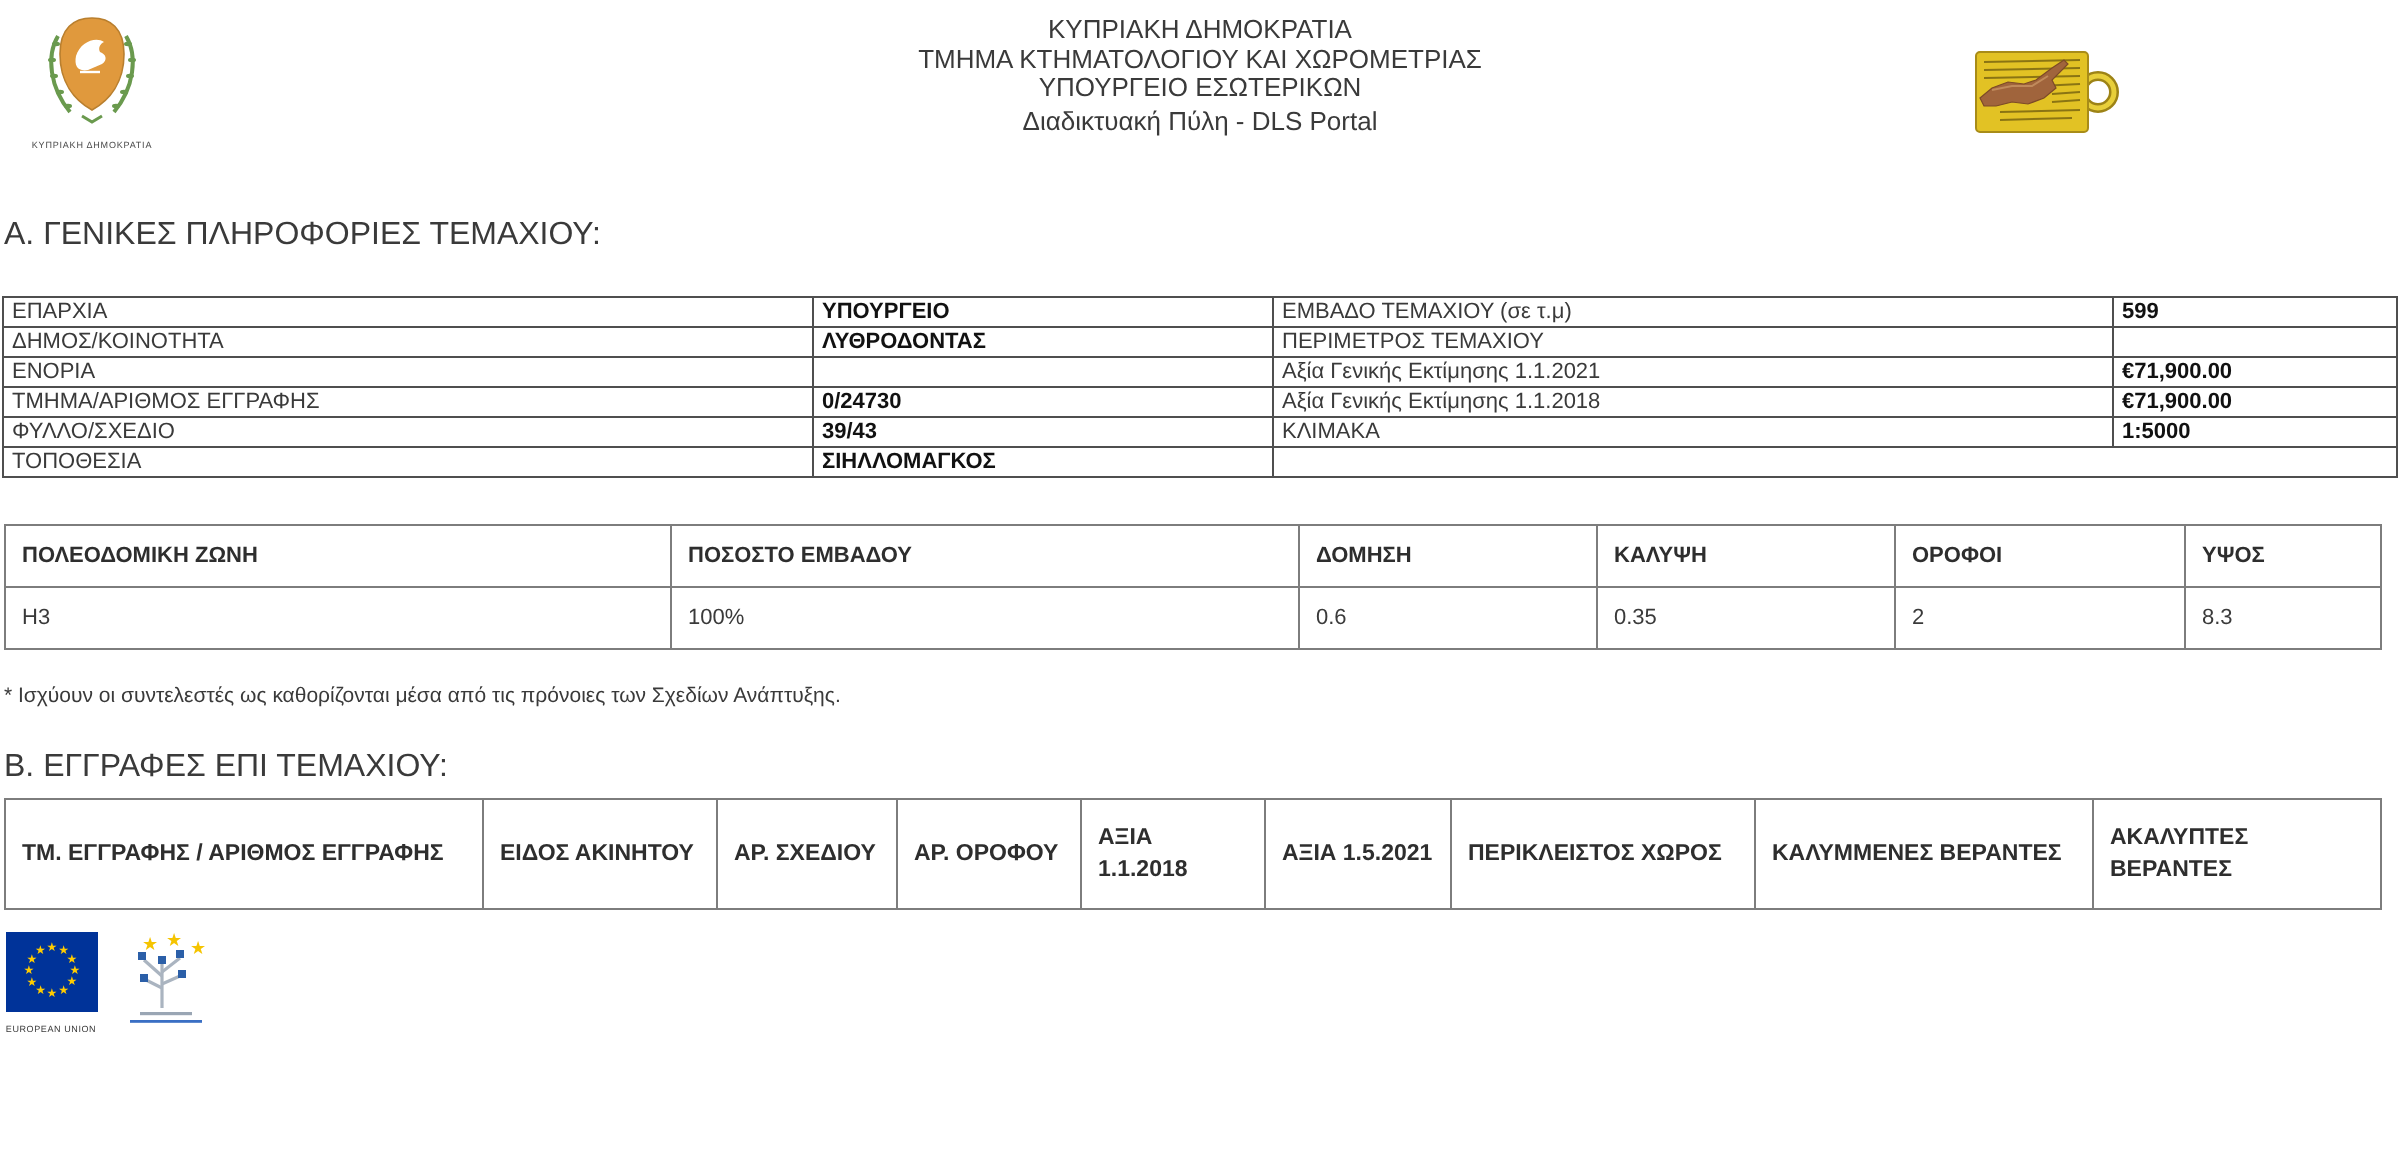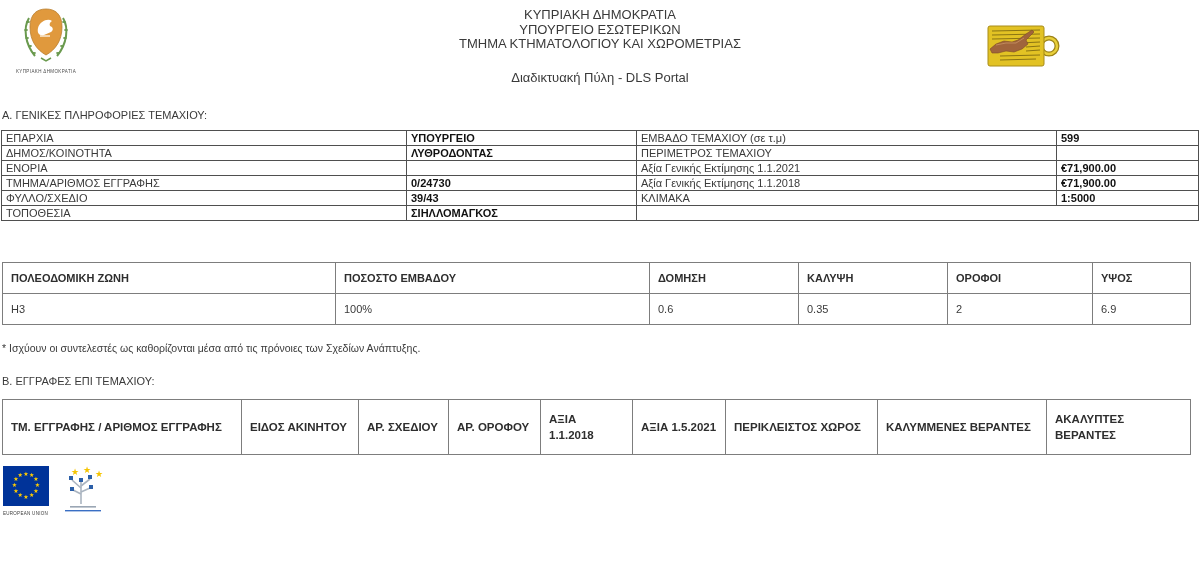"ΥΠΟΥΡΓΕΙΟ ΕΣΩΤΕΡΙΚΩΝ" div.line { order: before "ΤΜΗΜΑ ΚΤΗΜΑΤΟΛΟΓΙΟΥ ΚΑΙ ΧΩΡΟΜΕΤΡΙΑΣ" -> after "ΤΜΗΜΑ ΚΤΗΜΑΤΟΛΟΓΙΟΥ ΚΑΙ ΧΩΡΟΜΕΤΡΙΑΣ" }
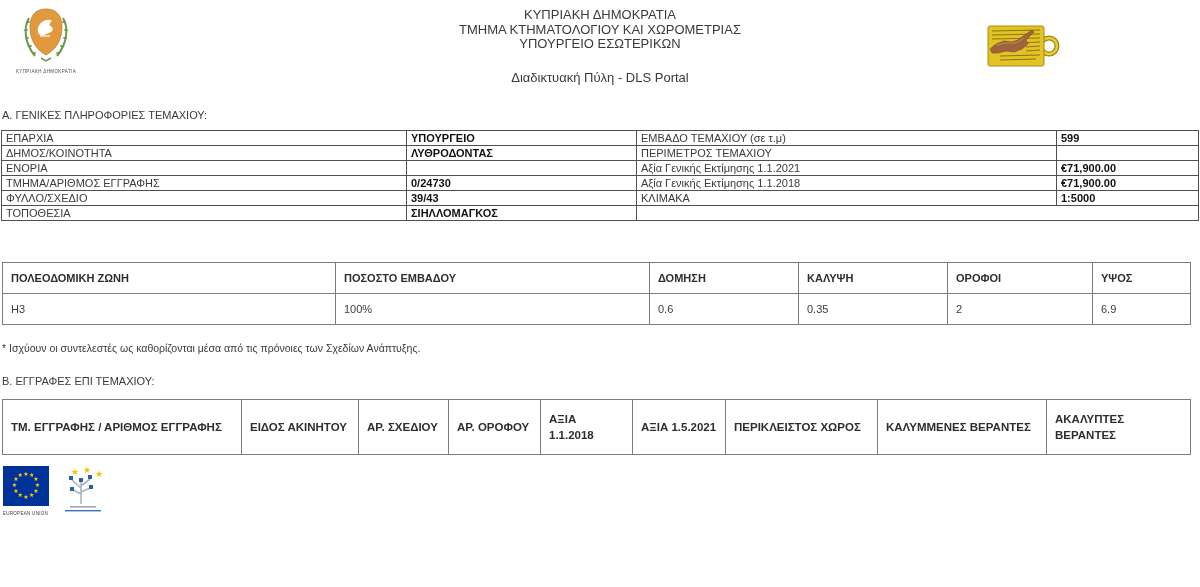"Διαδικτυακή Πύλη - DLS Portal" .portal-title { margin-top: 18px -> 1px }
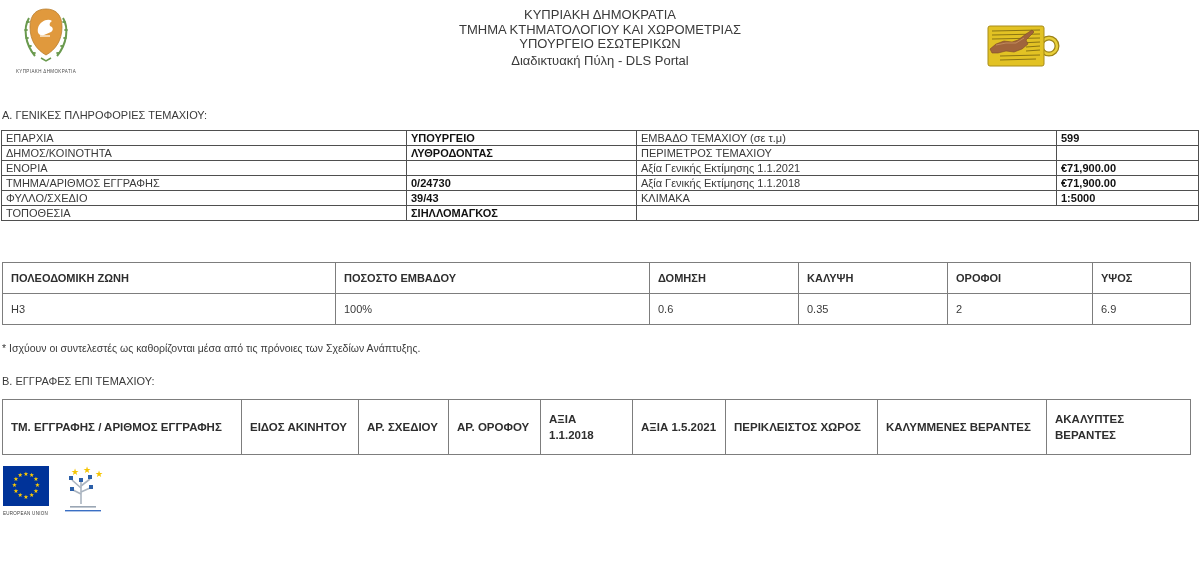"Α. ΓΕΝΙΚΕΣ ΠΛΗΡΟΦΟΡΙΕΣ ΤΕΜΑΧΙΟΥ:" .section-title { font-size: 11px -> 16px }
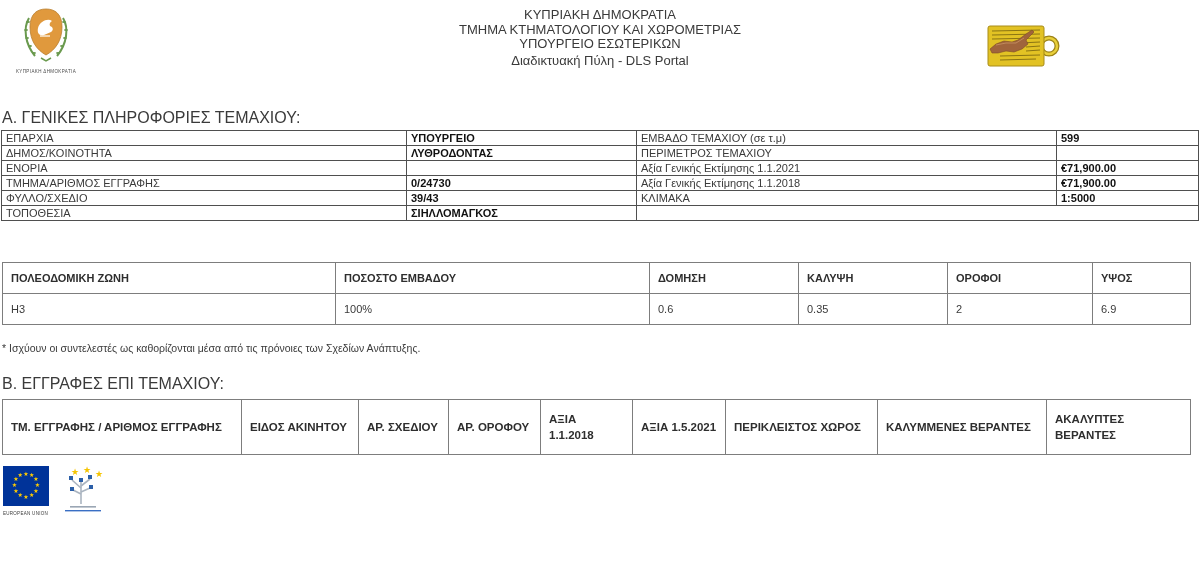"ΕΠΑΡΧΙΑ" #table-a { top: 130px -> 148px }
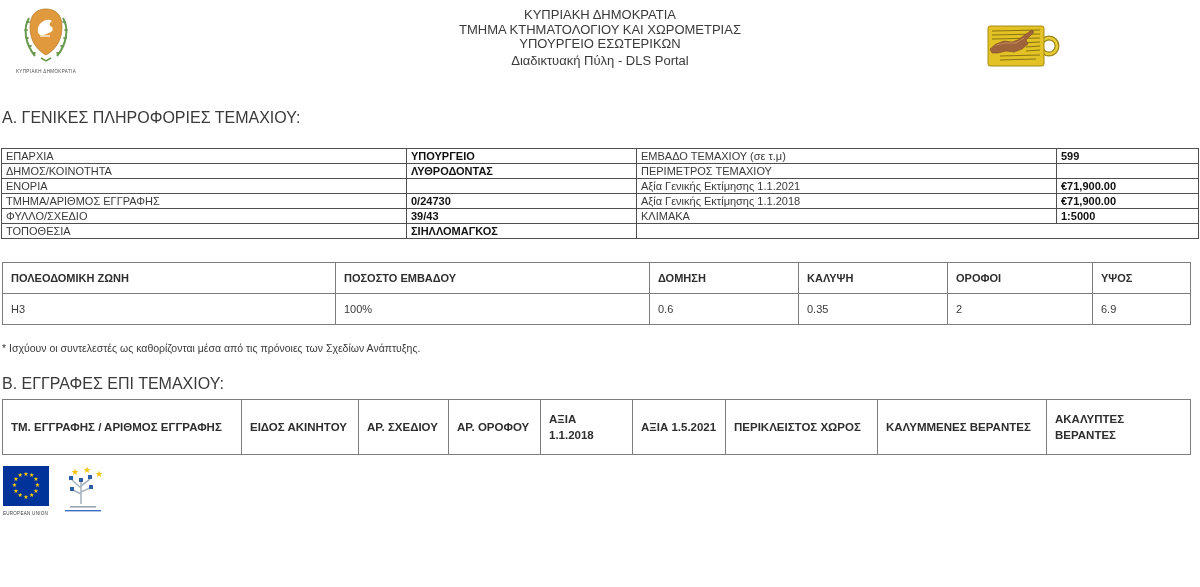"6.9" td { text: 6.9 -> 8.3 }
